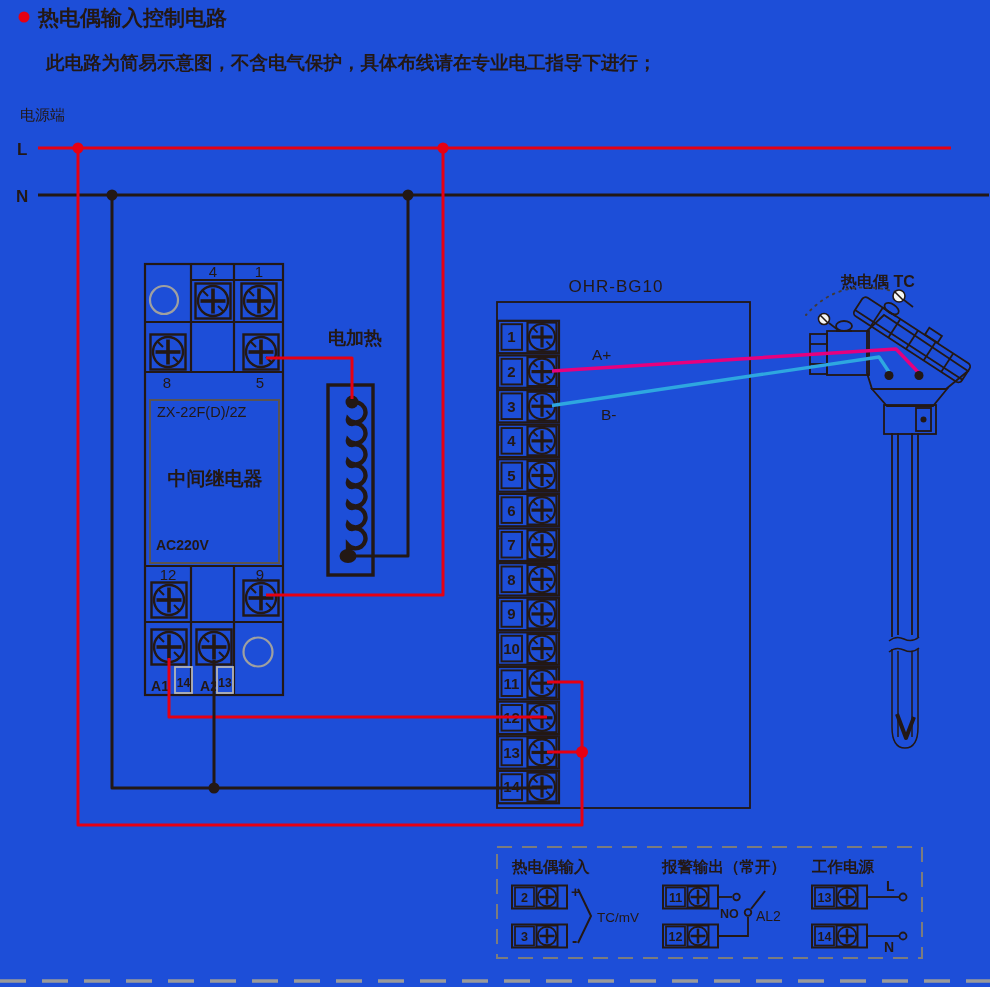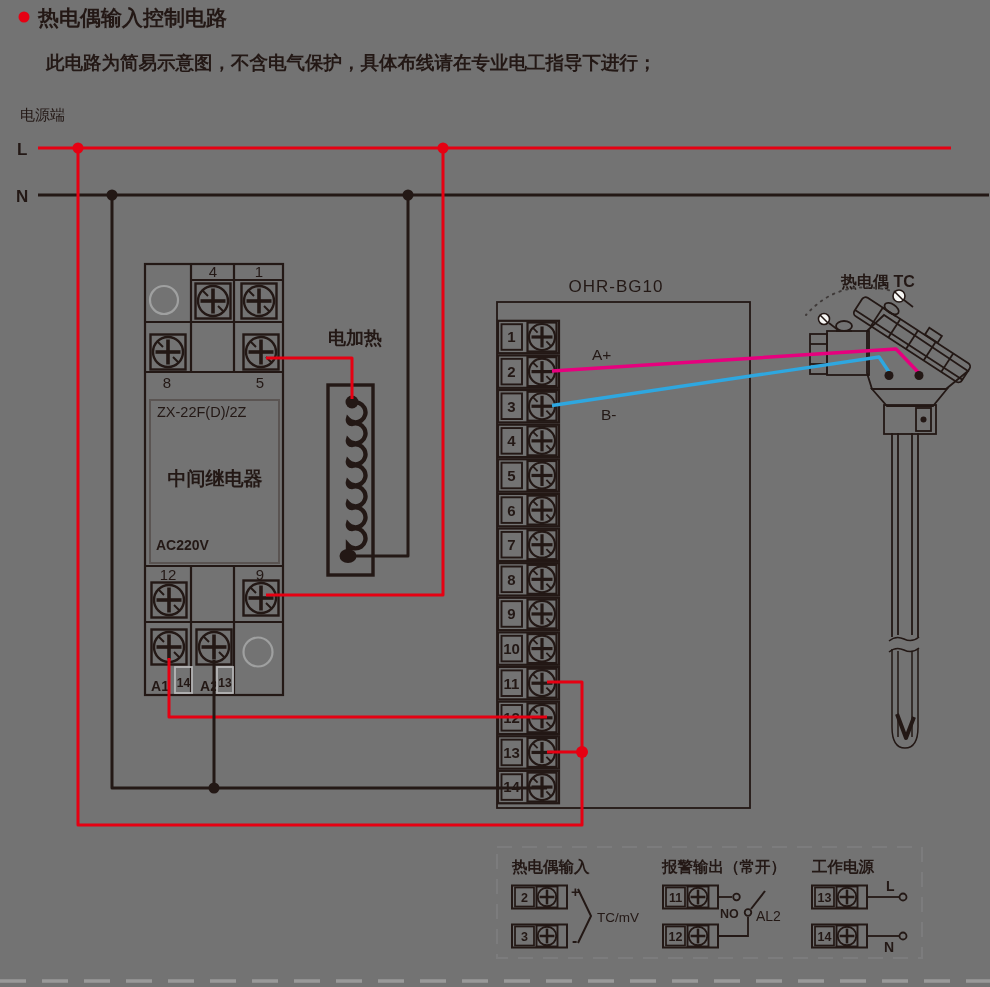"热电偶输入控制电路" .page { background: #737373 -> #1d4ed8 }
